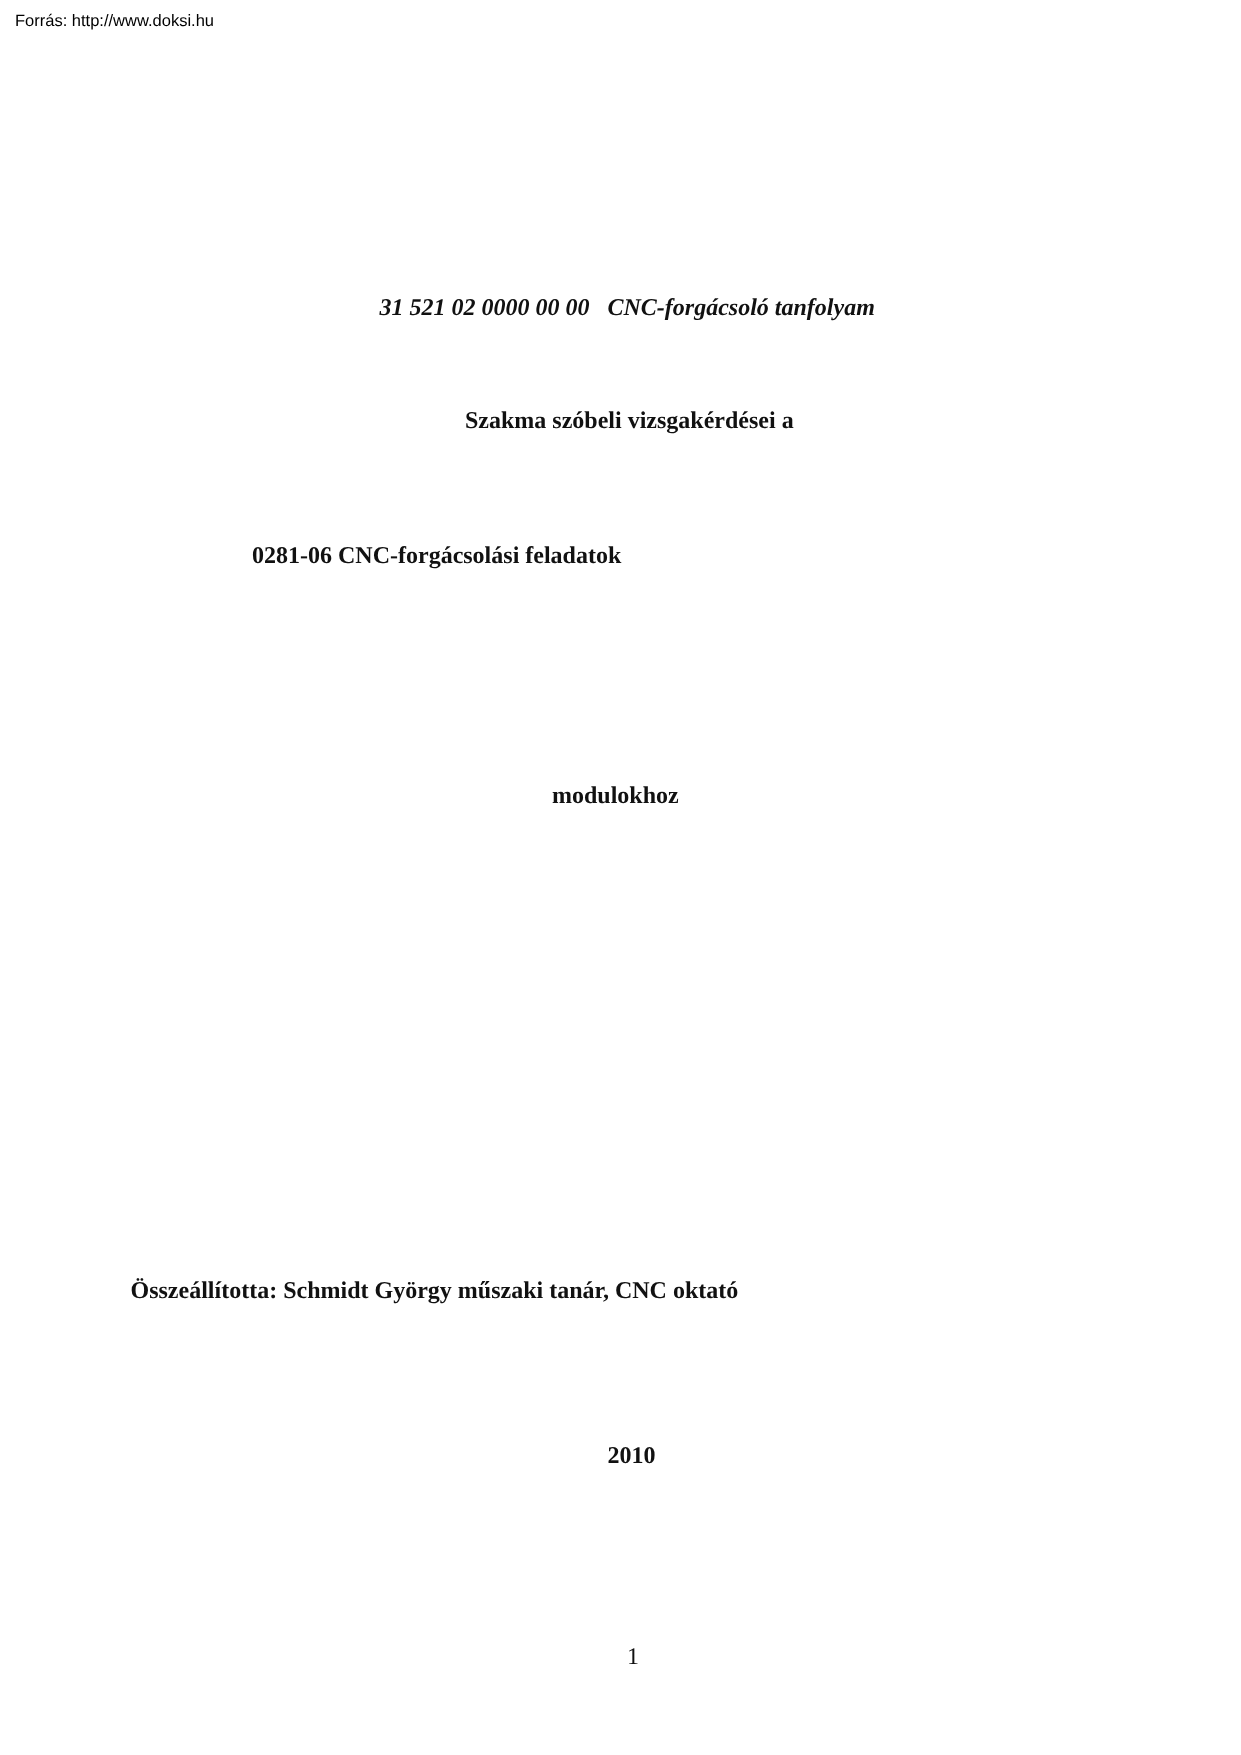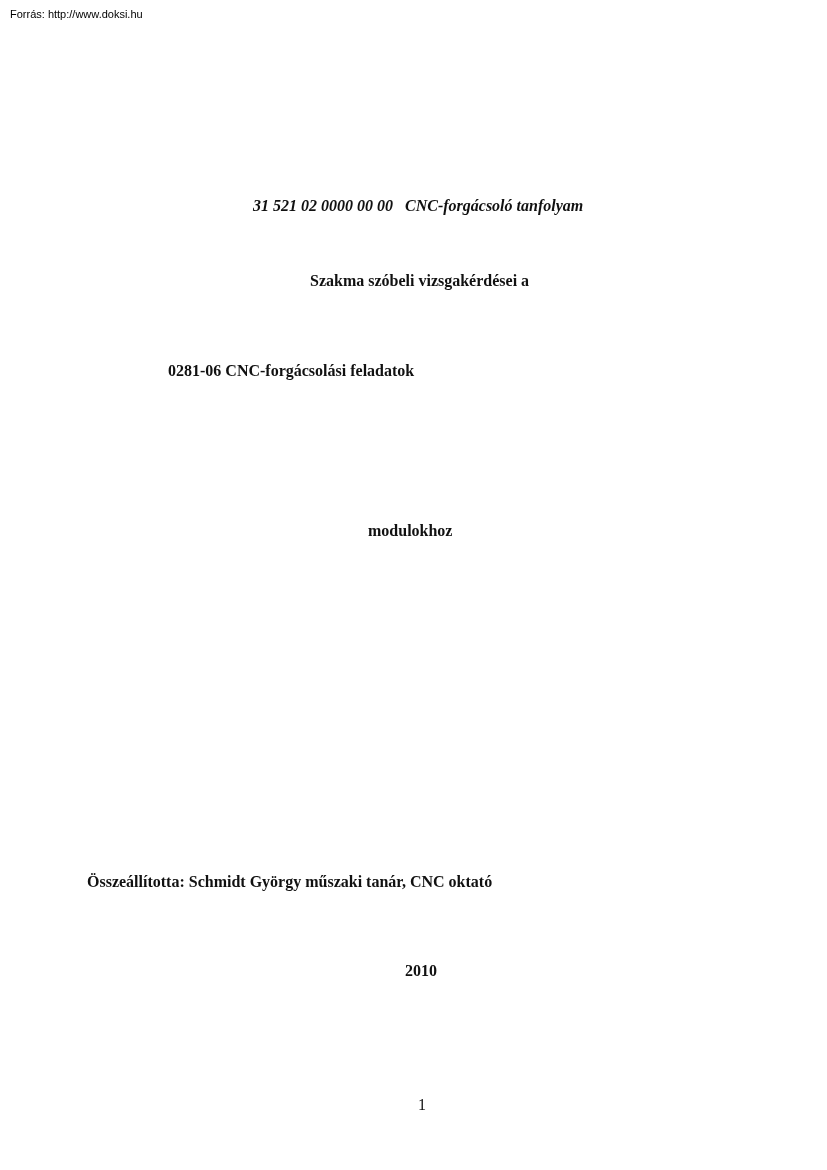"Összeállította: Schmidt György műszaki" .author-line { top: 873px -> 852px }
